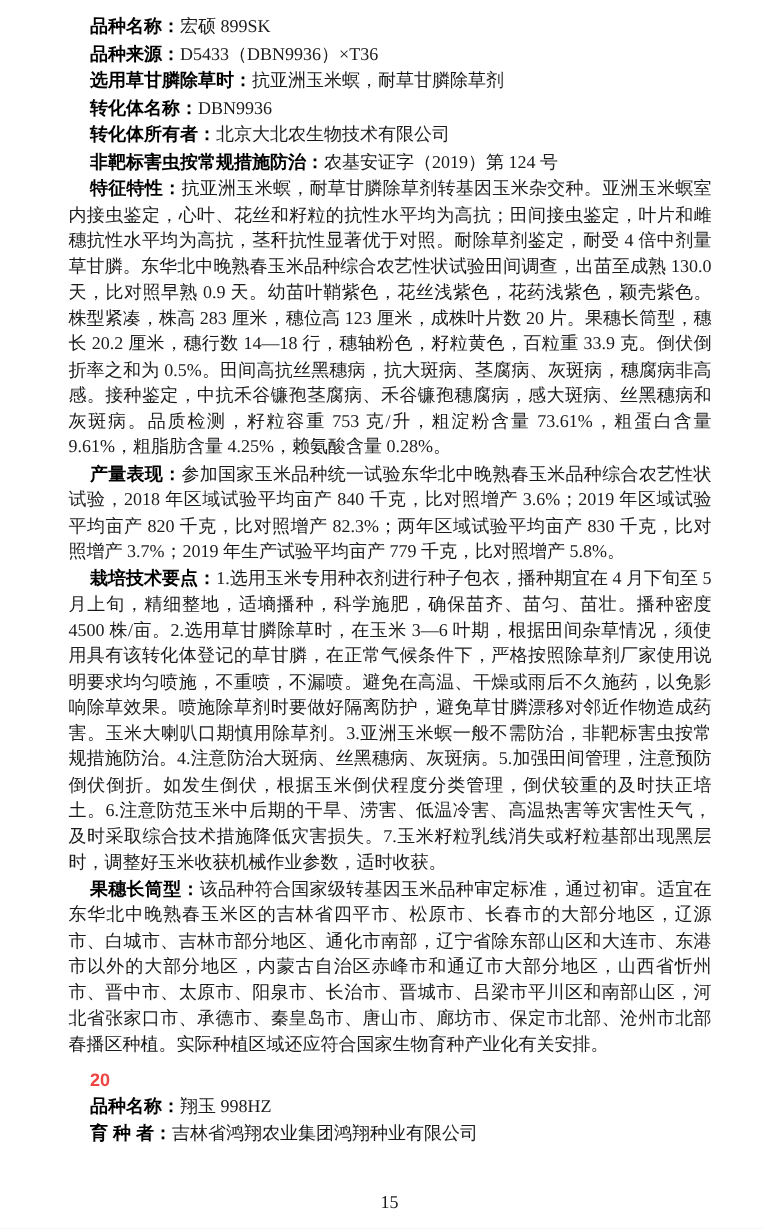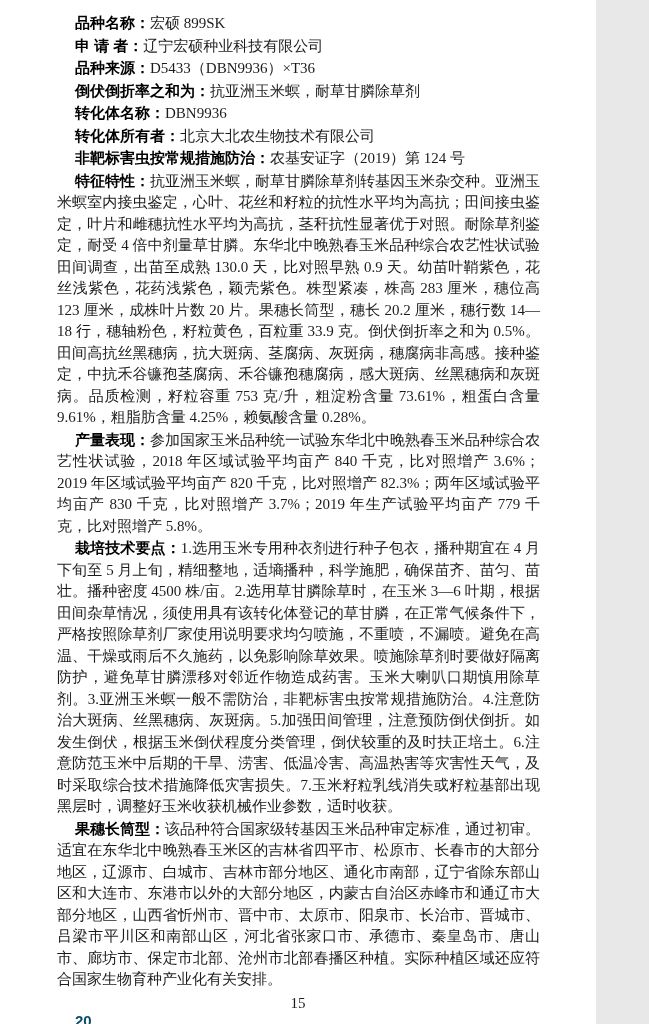"品种名称：宏硕 899SK" .sheet { width: 596px -> 649px }
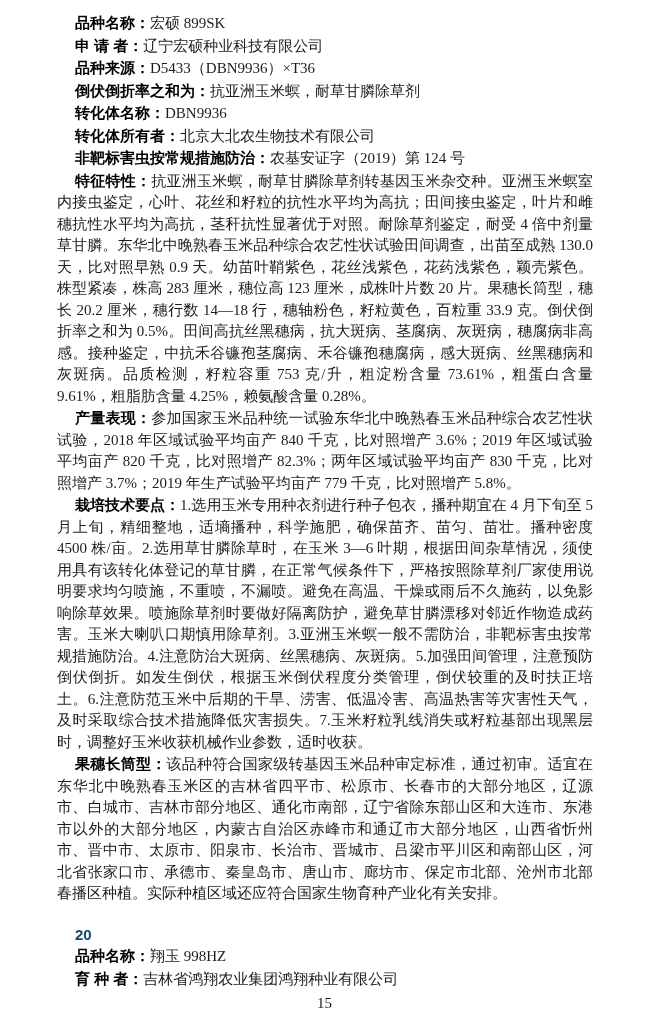"申 请 者：辽宁宏硕种业科技有限公司" span.fld { html: <span><b>申 请 者：</b><span>辽宁宏硕种业科技有限公司</span></span> -> none }
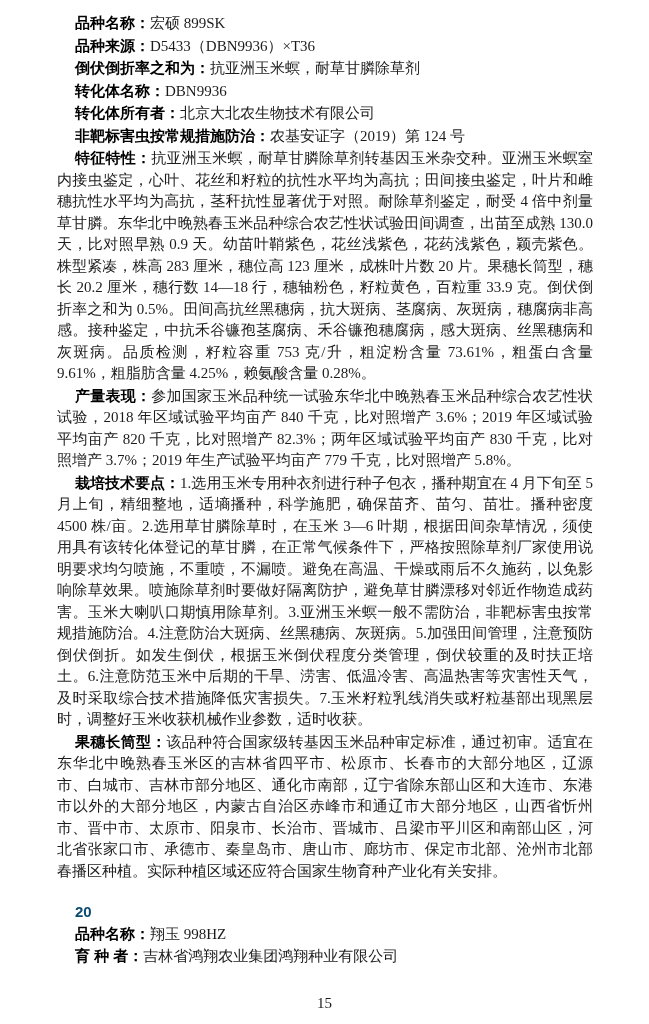"倒伏倒折率之和为：" b.lbl { text: 倒伏倒折率之和为 -> 选用草甘膦除草时 }
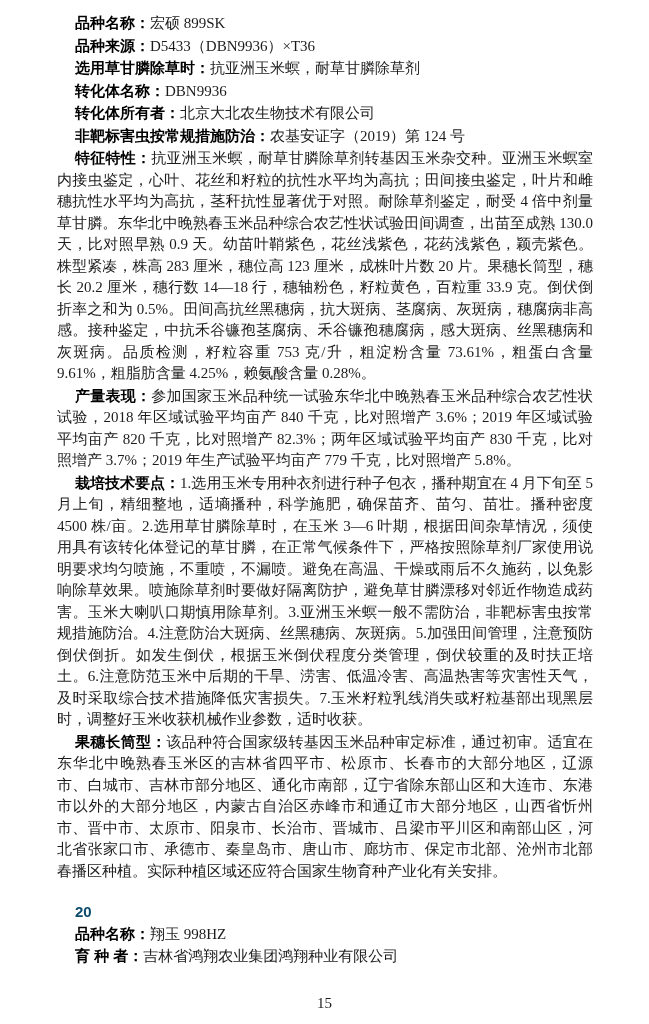"20" .entry-num { color: #0c4a6e -> #ef4444; margin-top: 19px -> 8px }
